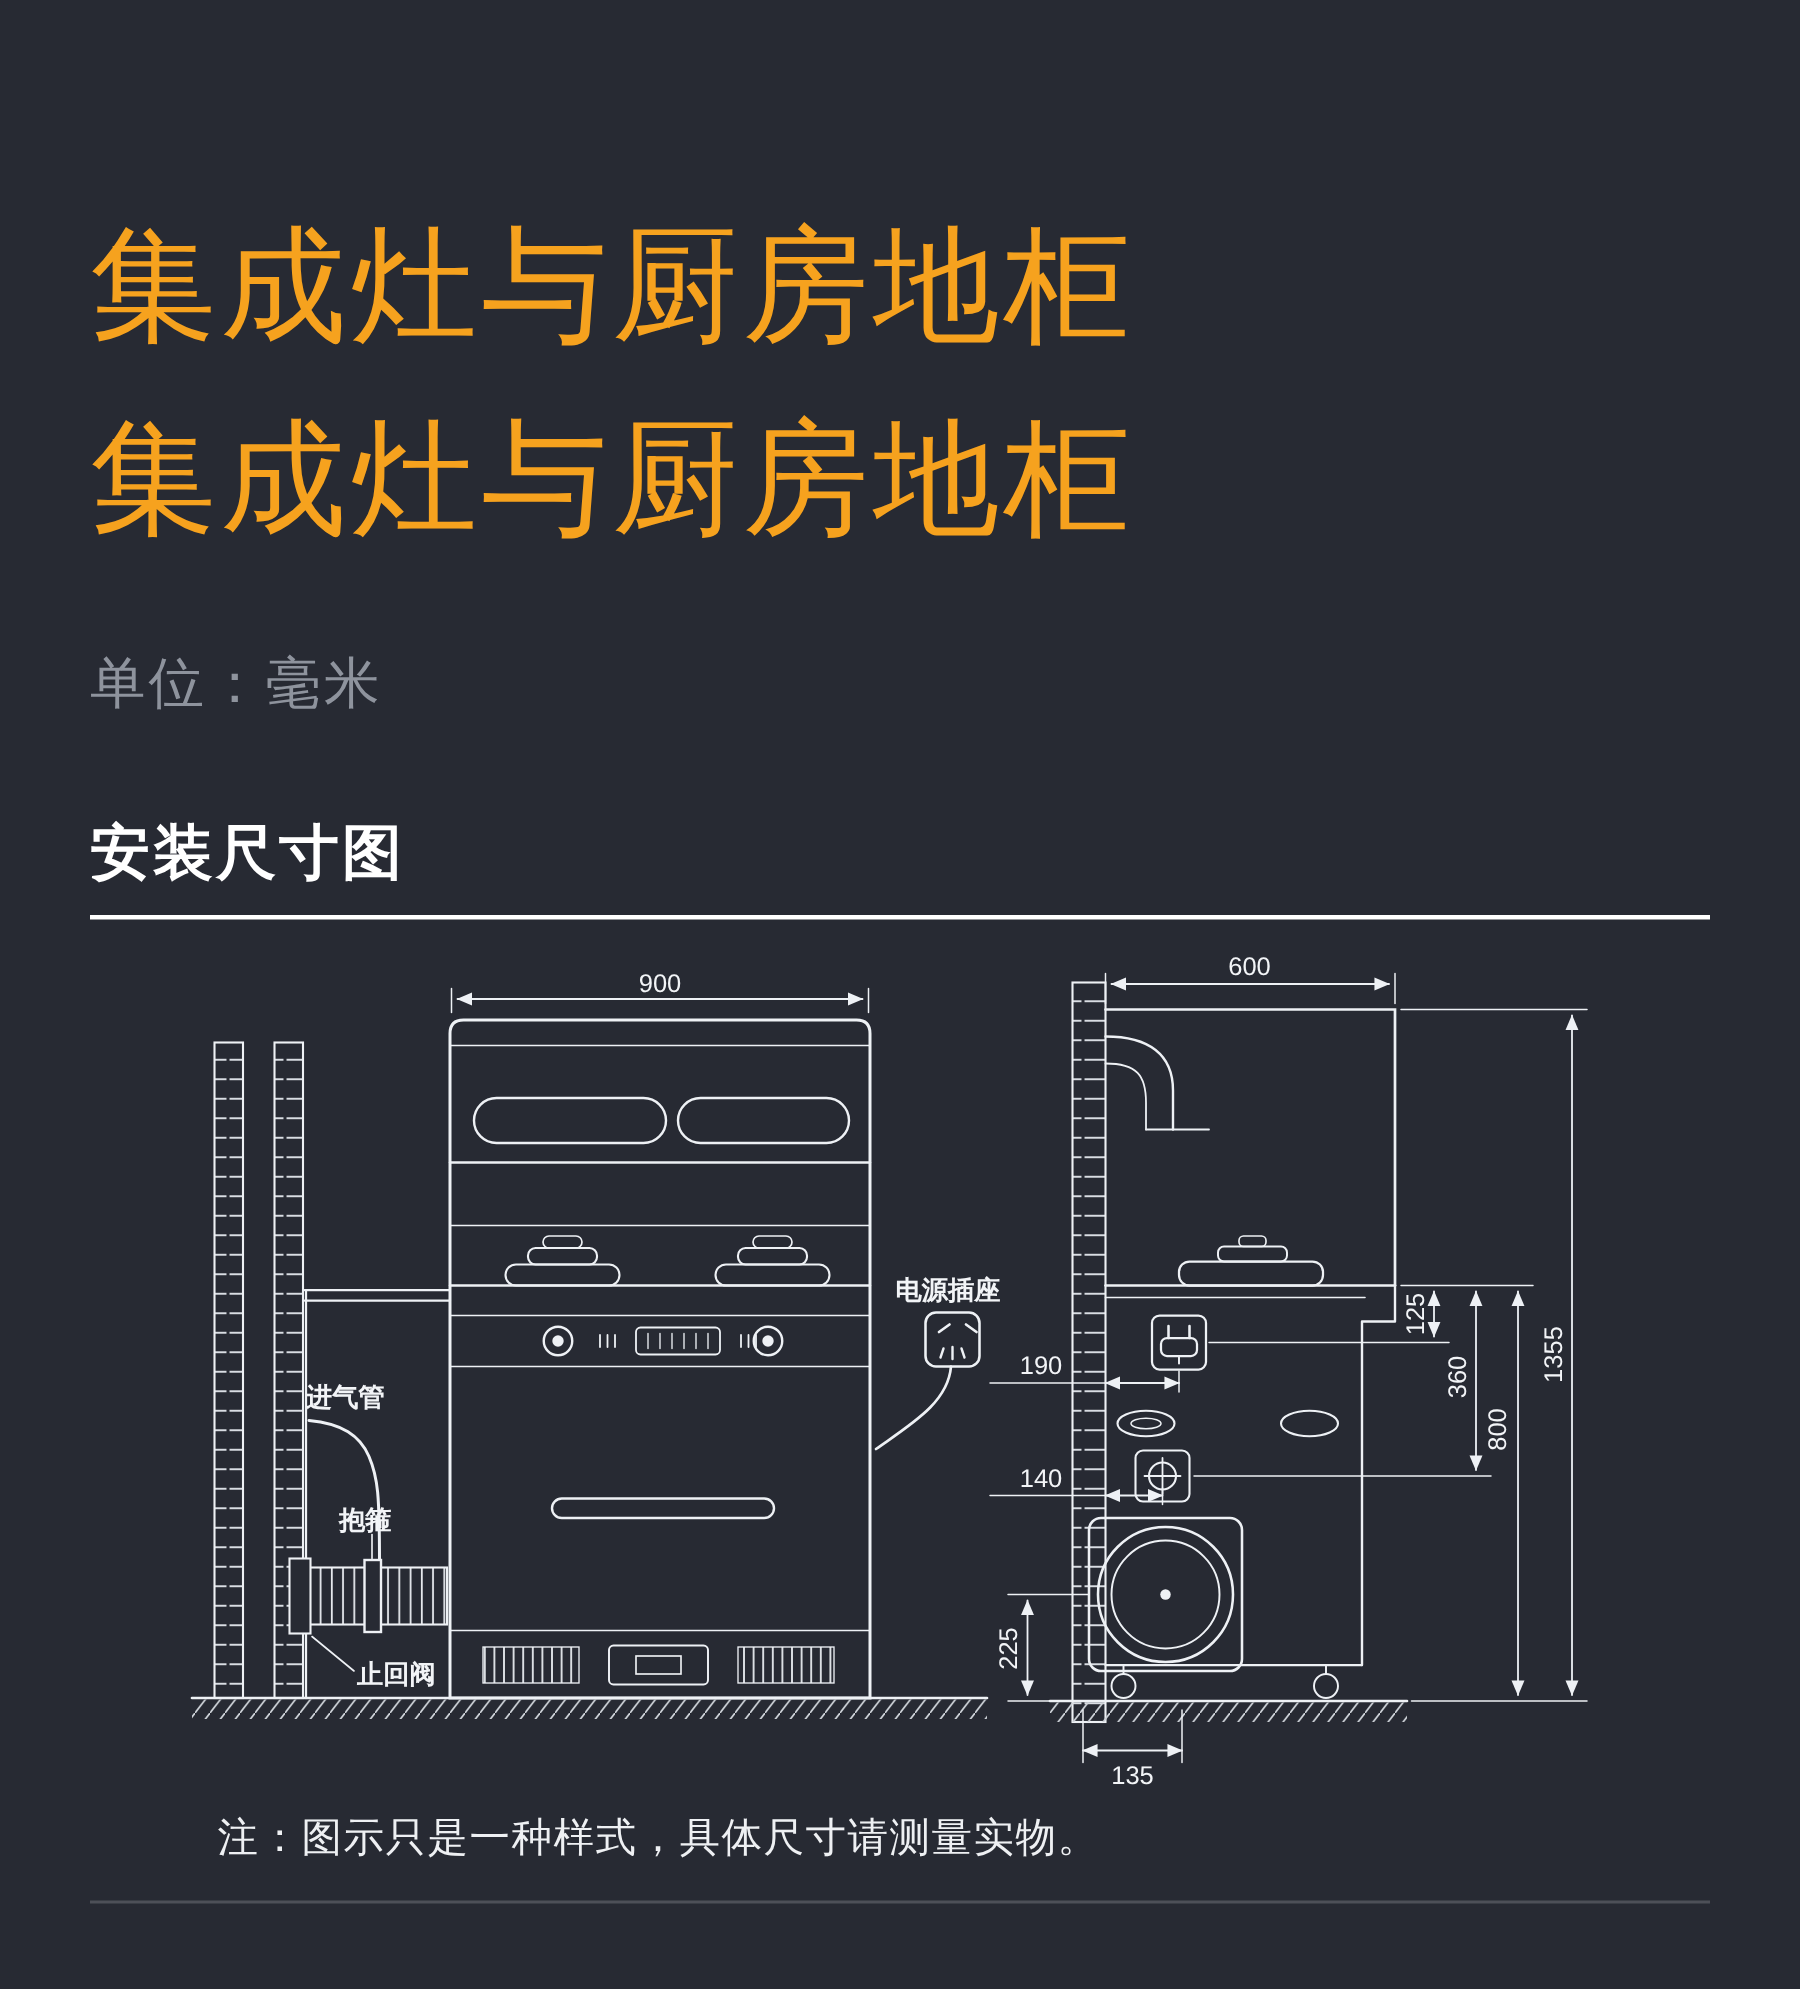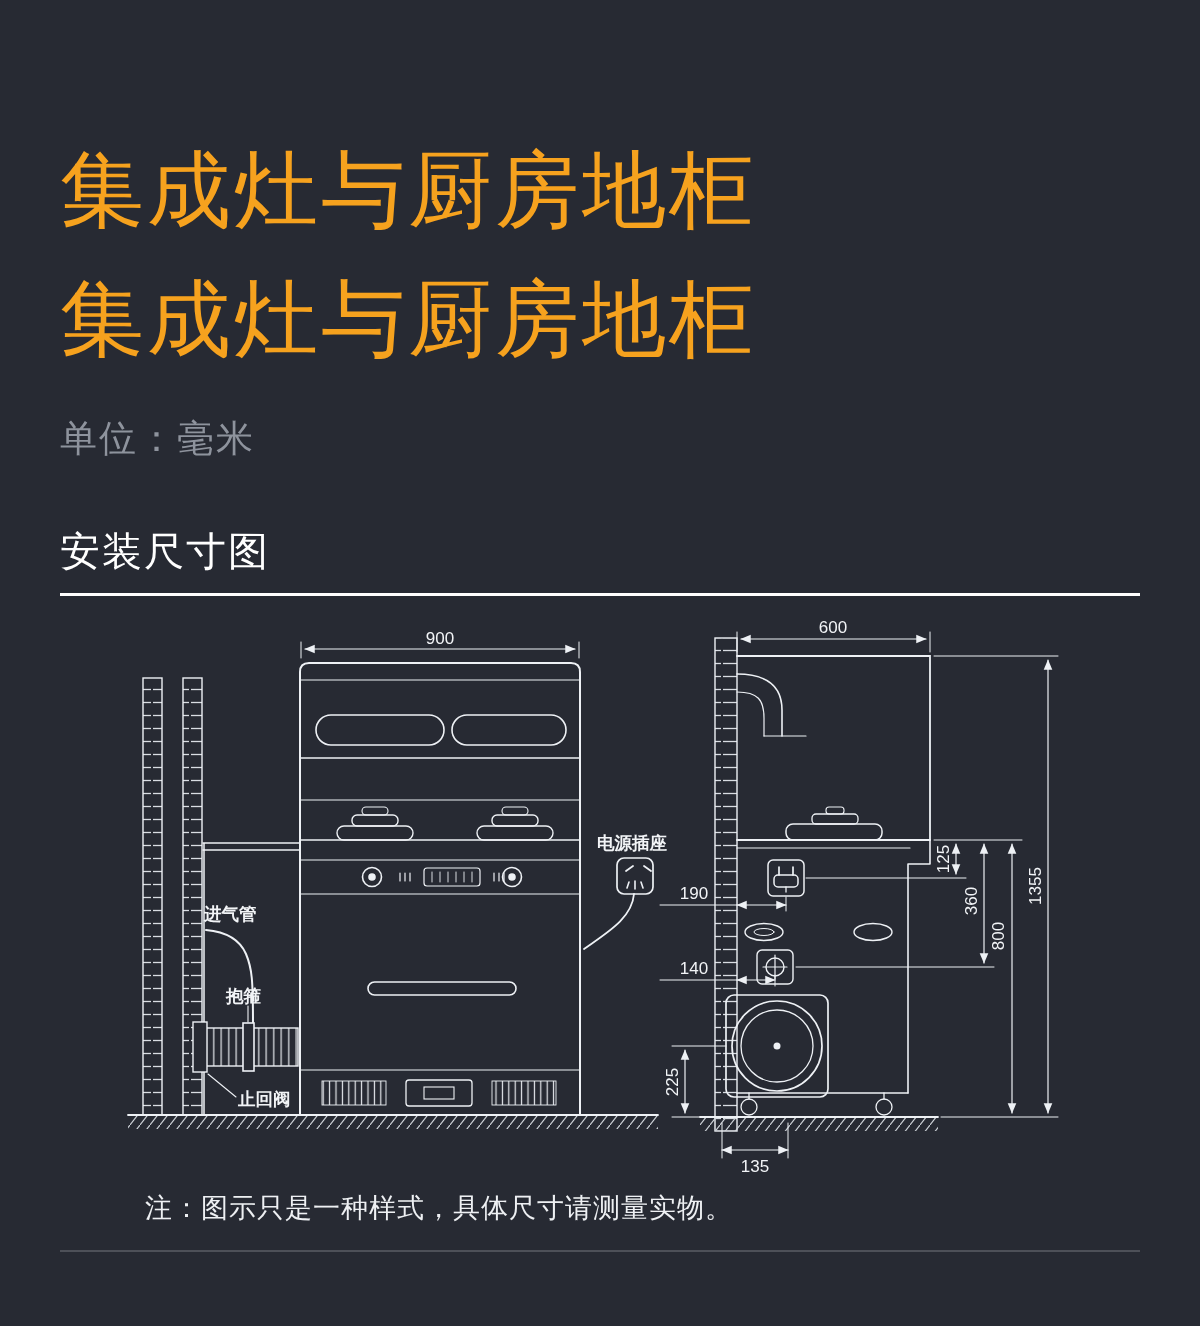"单位：毫米" .unit { margin-top: 31px -> 48px }
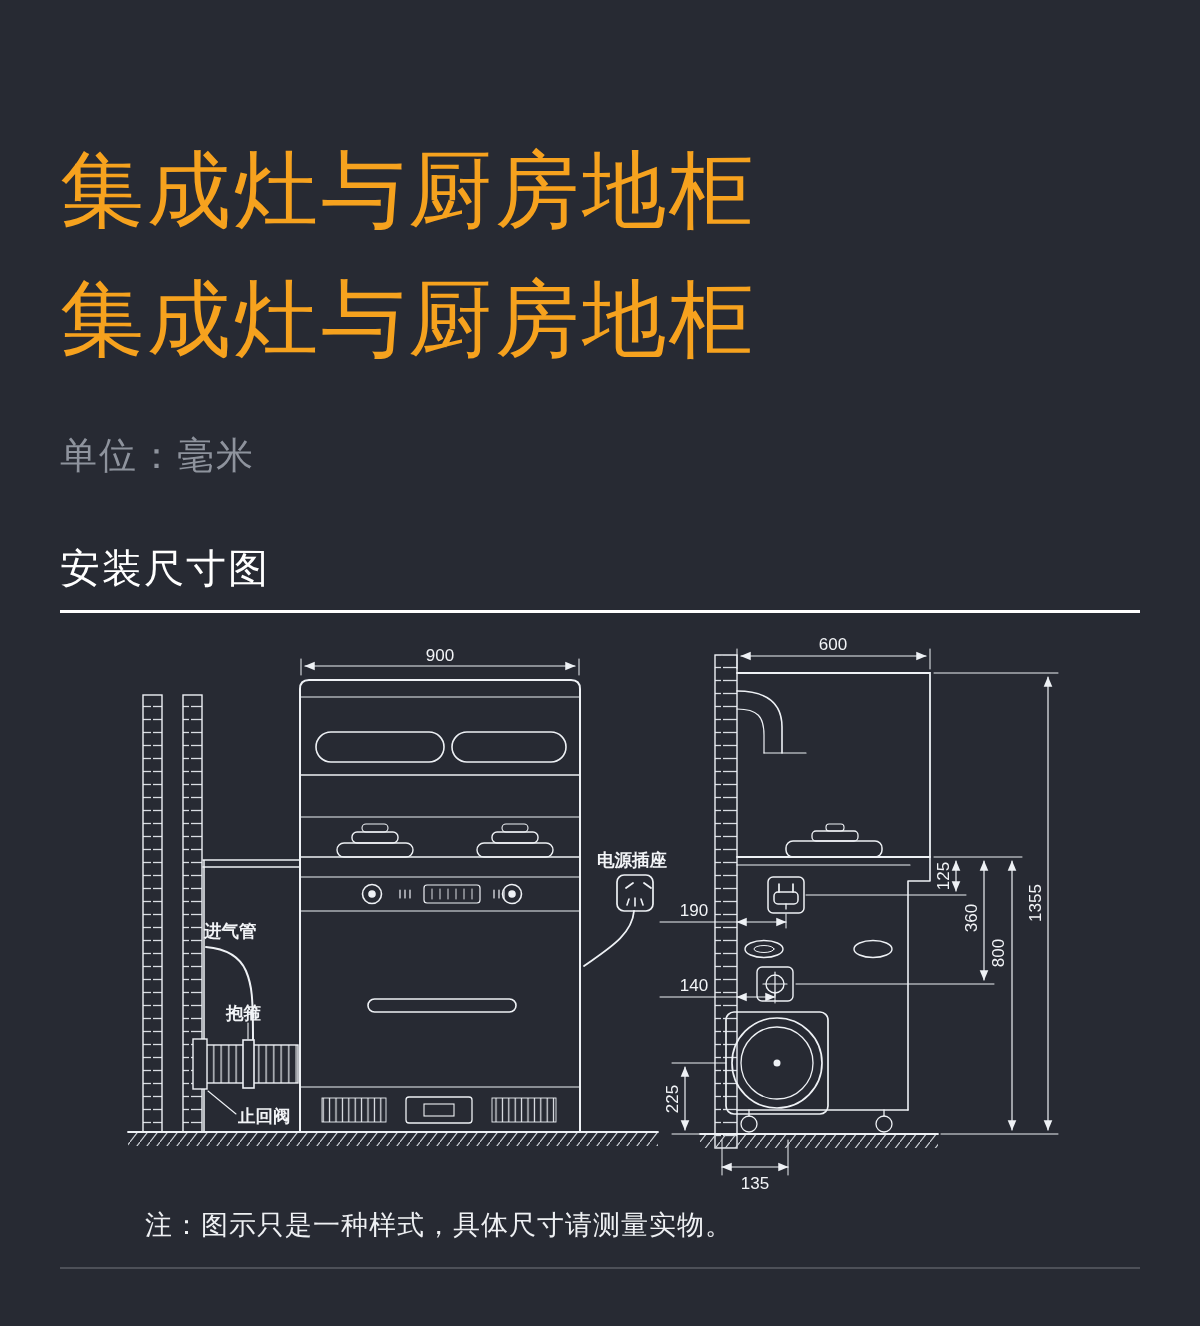"安装尺寸图" .section-heading { font-weight: 400 -> 700 }
